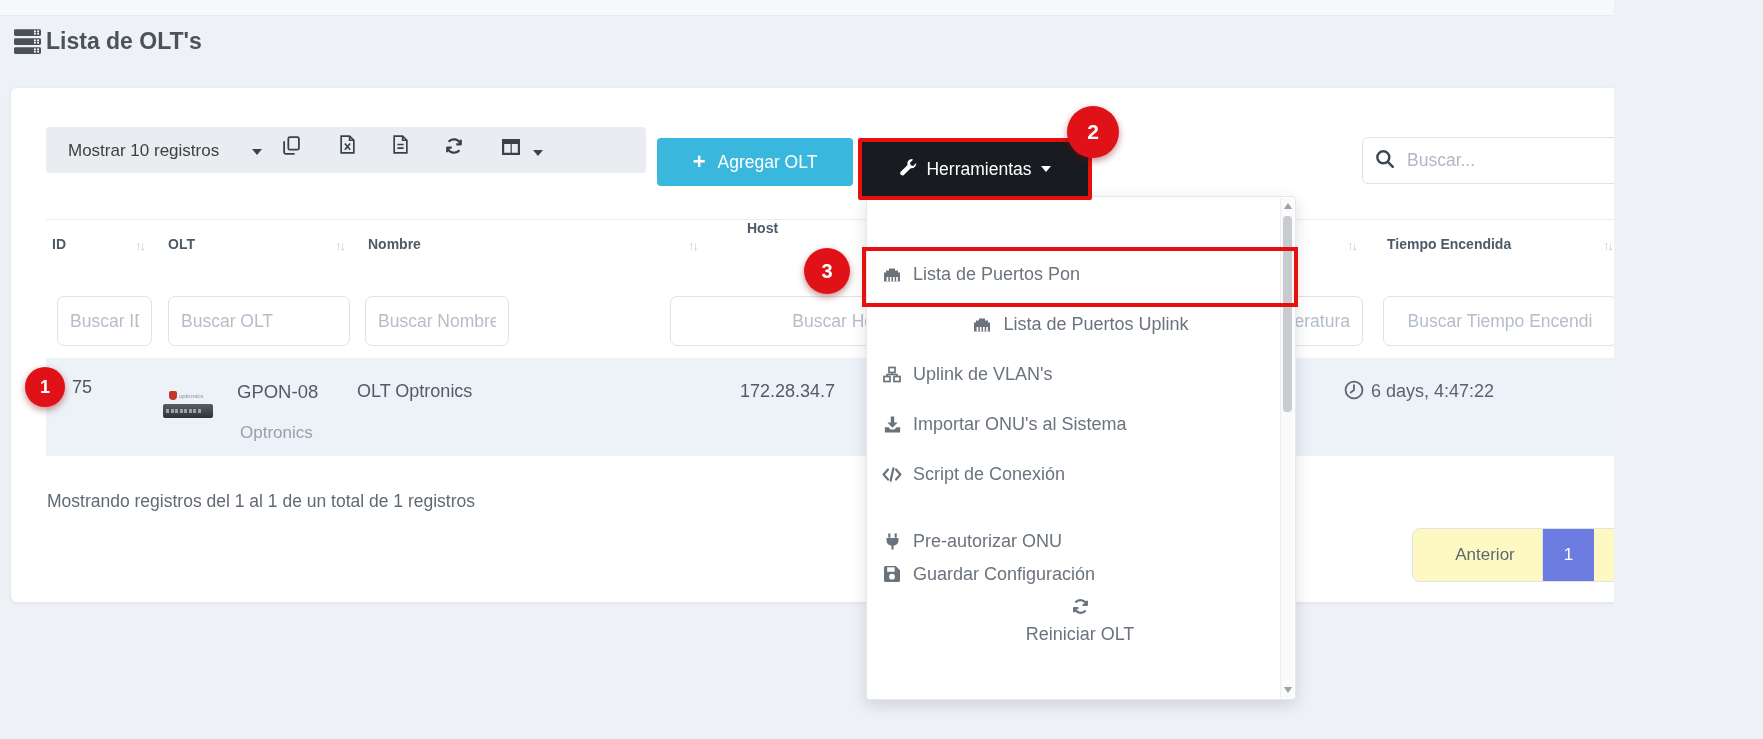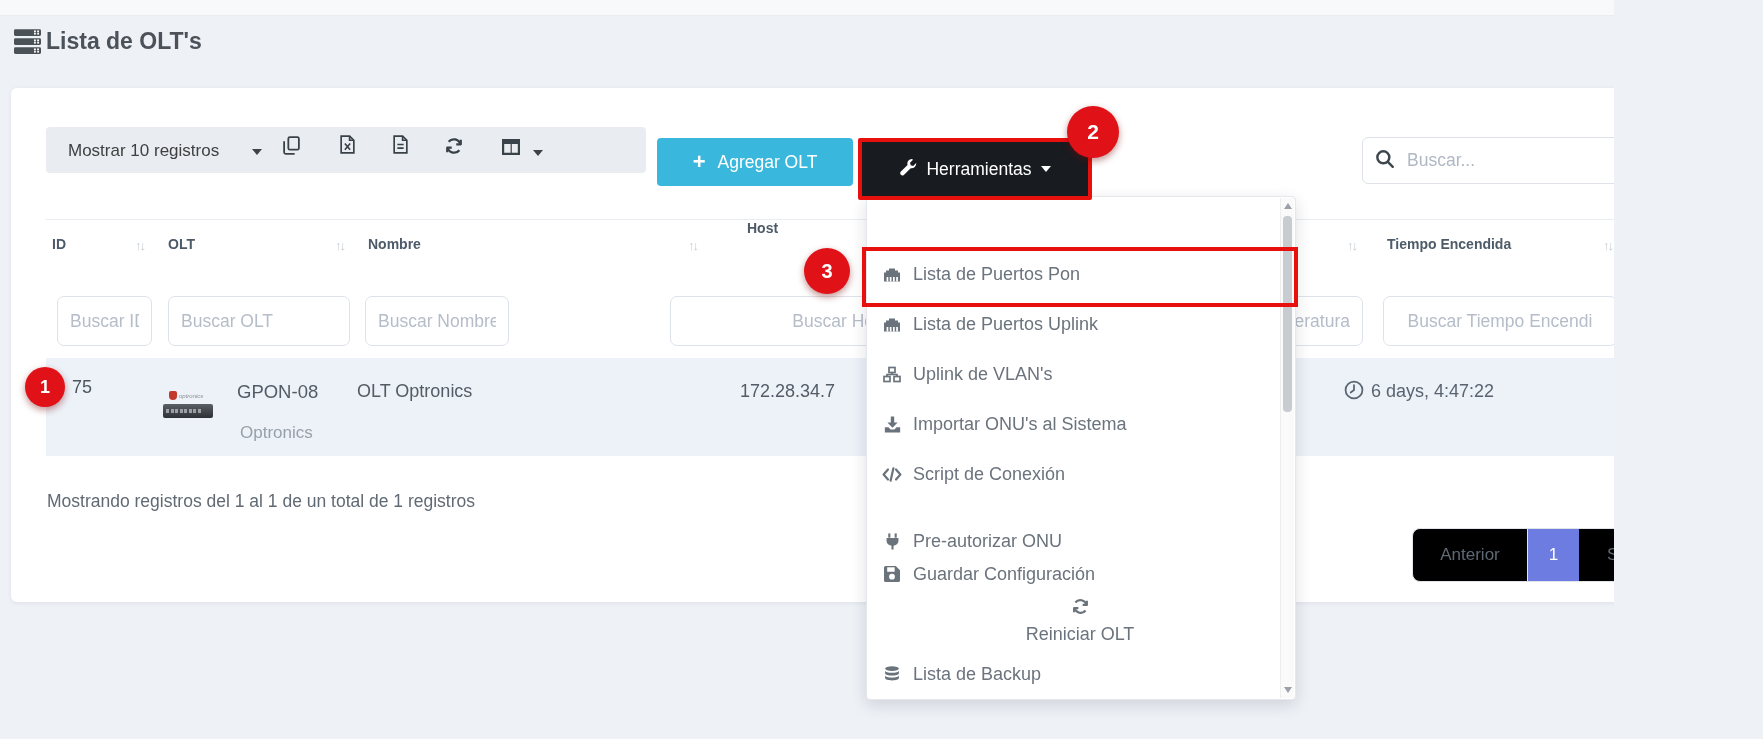"Lista de Puertos Uplink" div.menu-item { justify-content: none -> center }
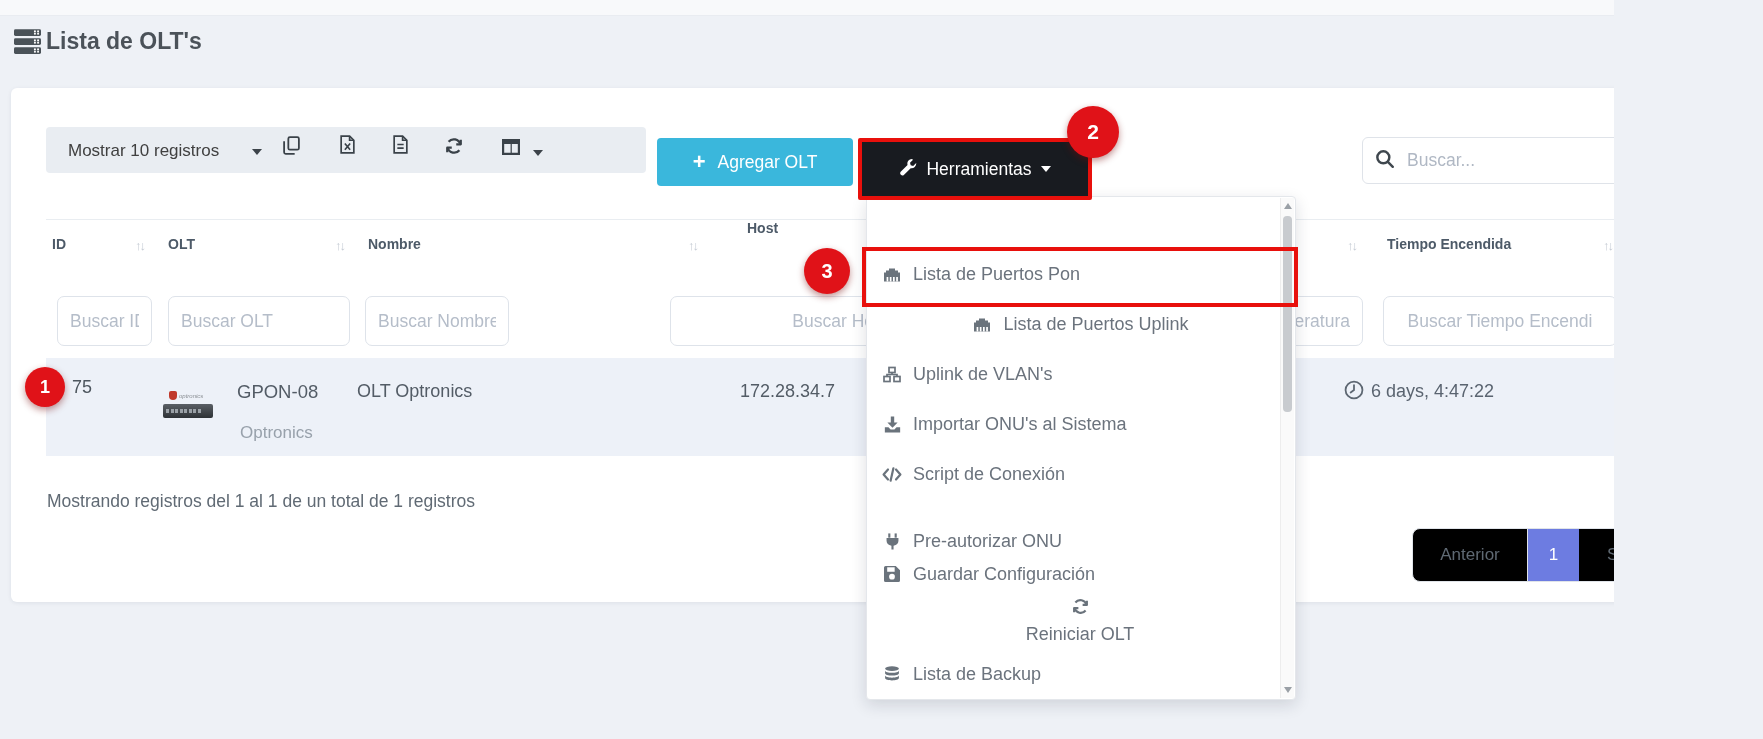"Anterior" .pagination { background: #000000 -> #fef9c3; padding-left: none -> 15px }
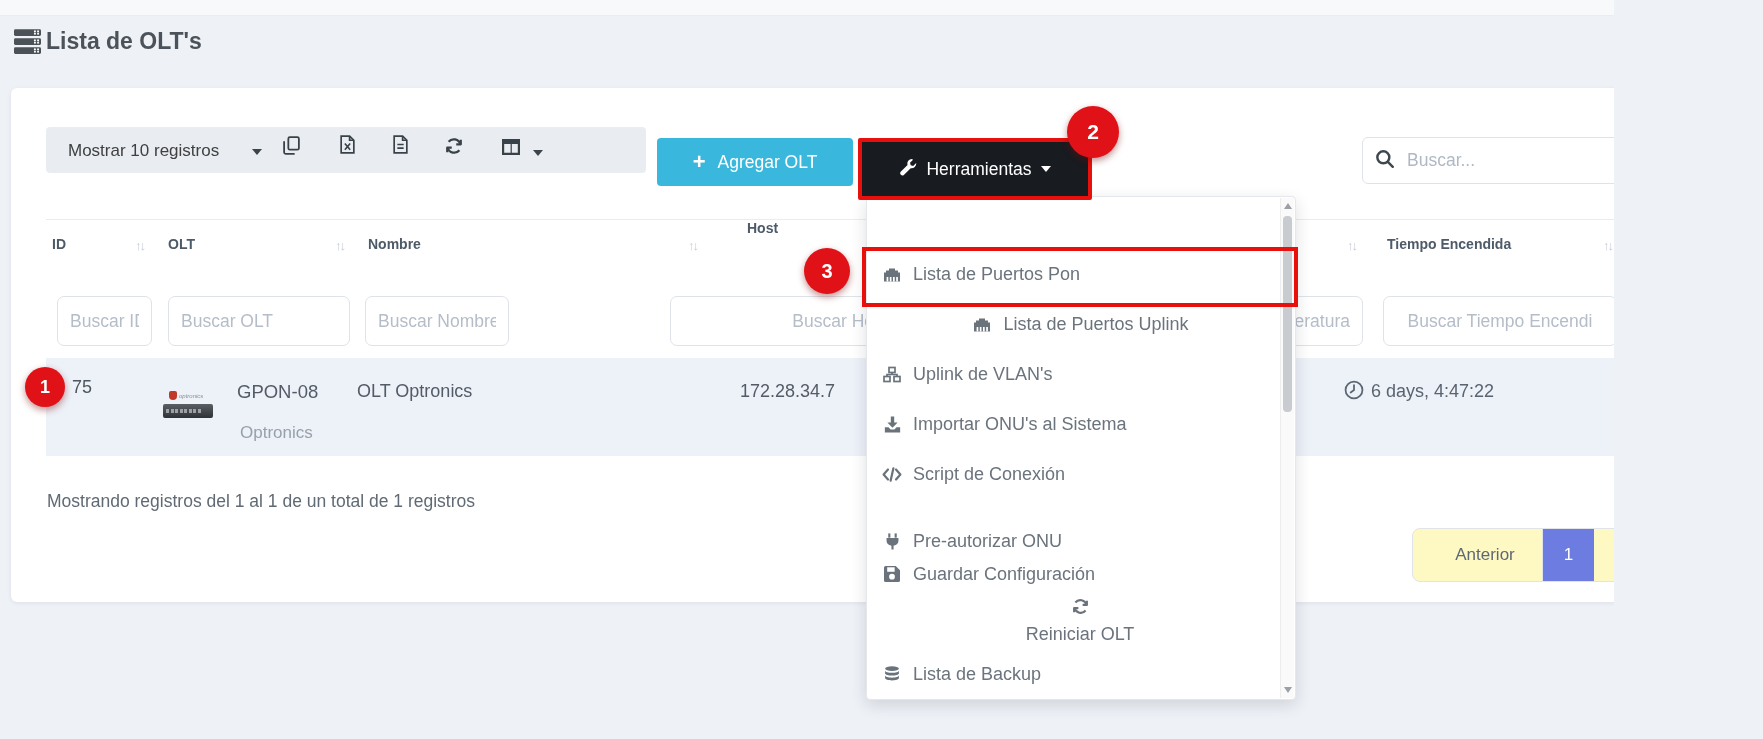"Lista de Backup" div.menu-item { html: <div> <span> <svg> <ellipse></ellipse> <path></path> <path></path> </svg> </span> <span>Lista de Backup</span> </div> -> none }
